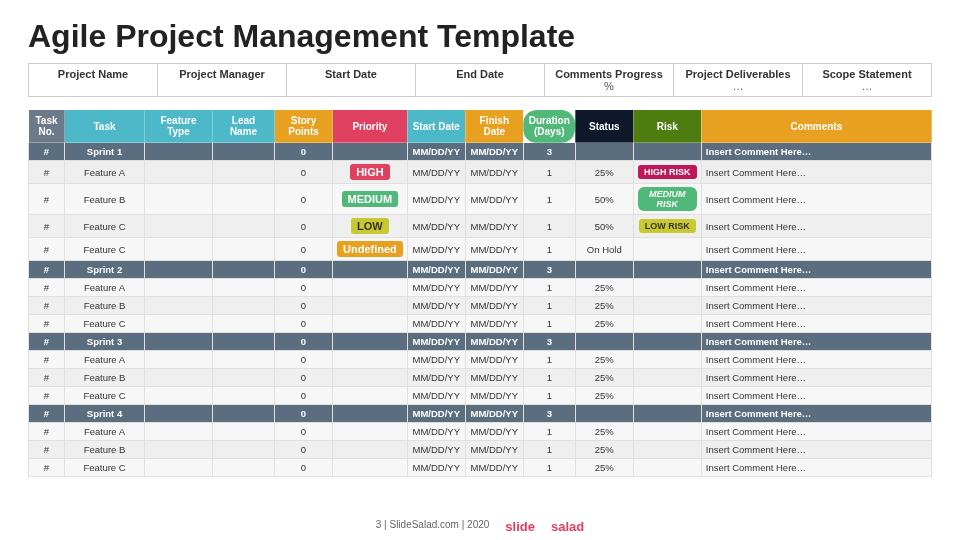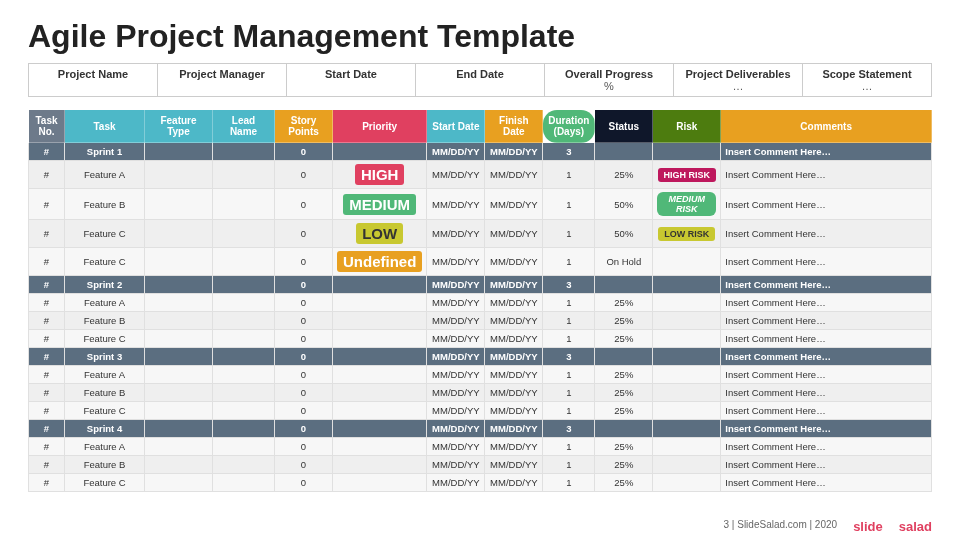"Overall Progress" div.s-header { text: Overall -> Comments }
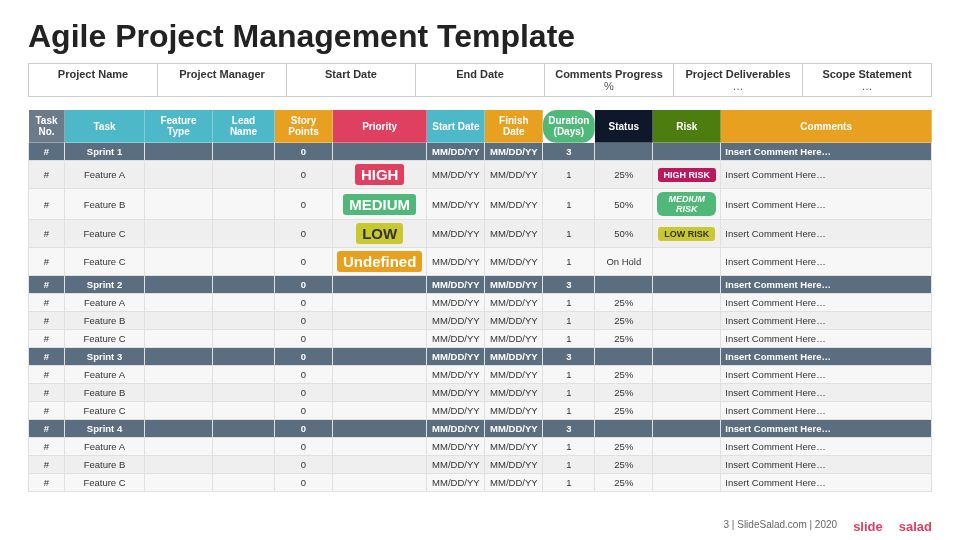"HIGH" .badge { font-size: 15px -> 11px }
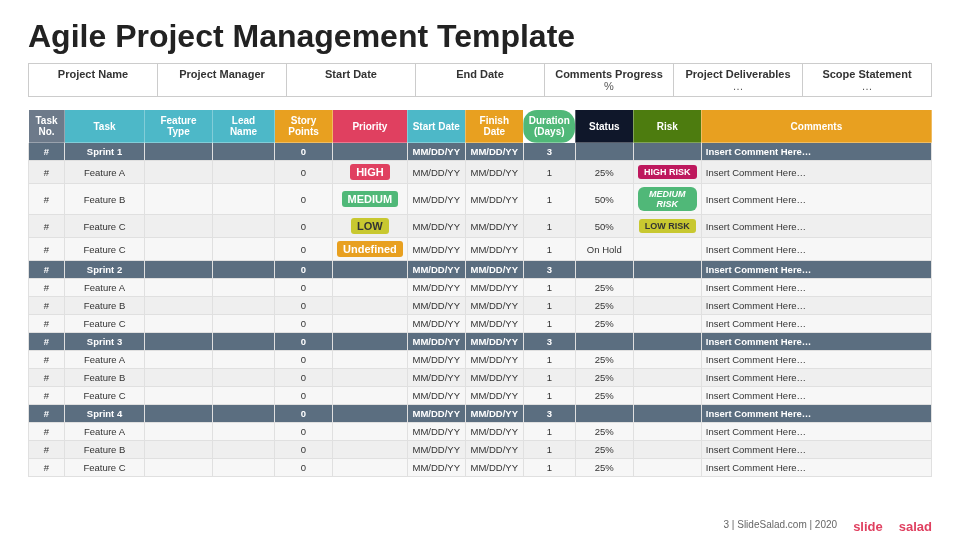"3 | SlideSalad.com | 2020" .footer { justify-content: flex-end -> center }
